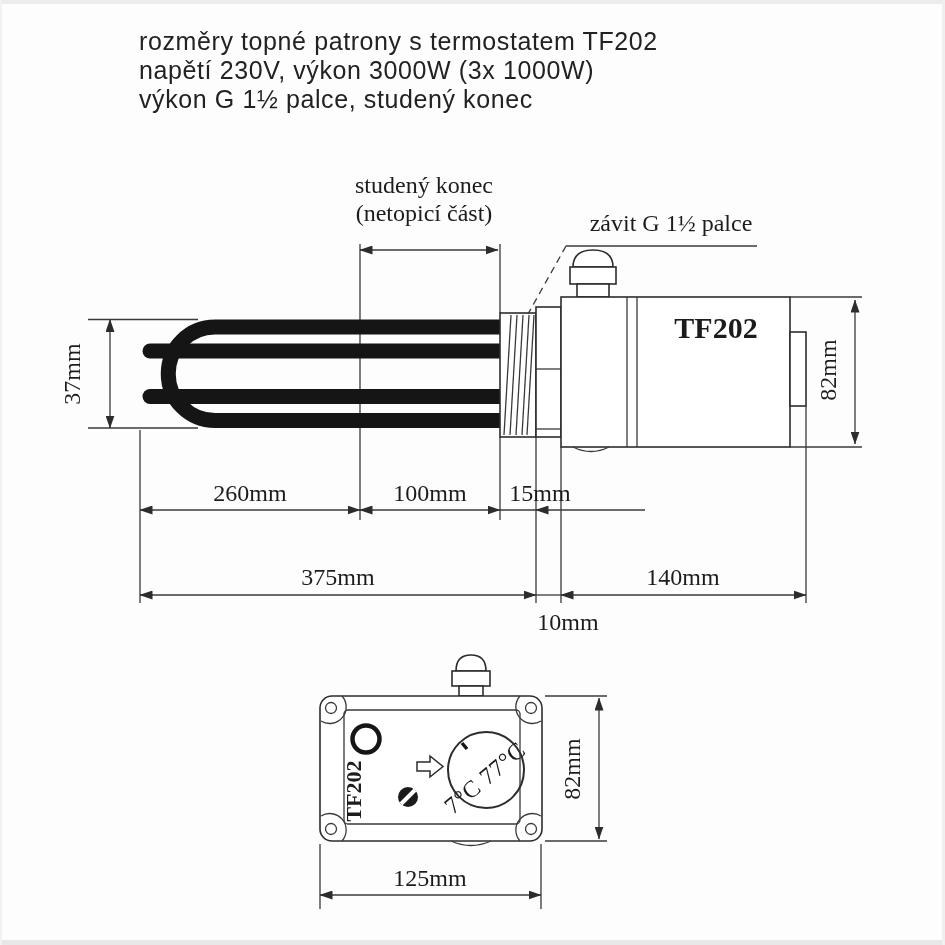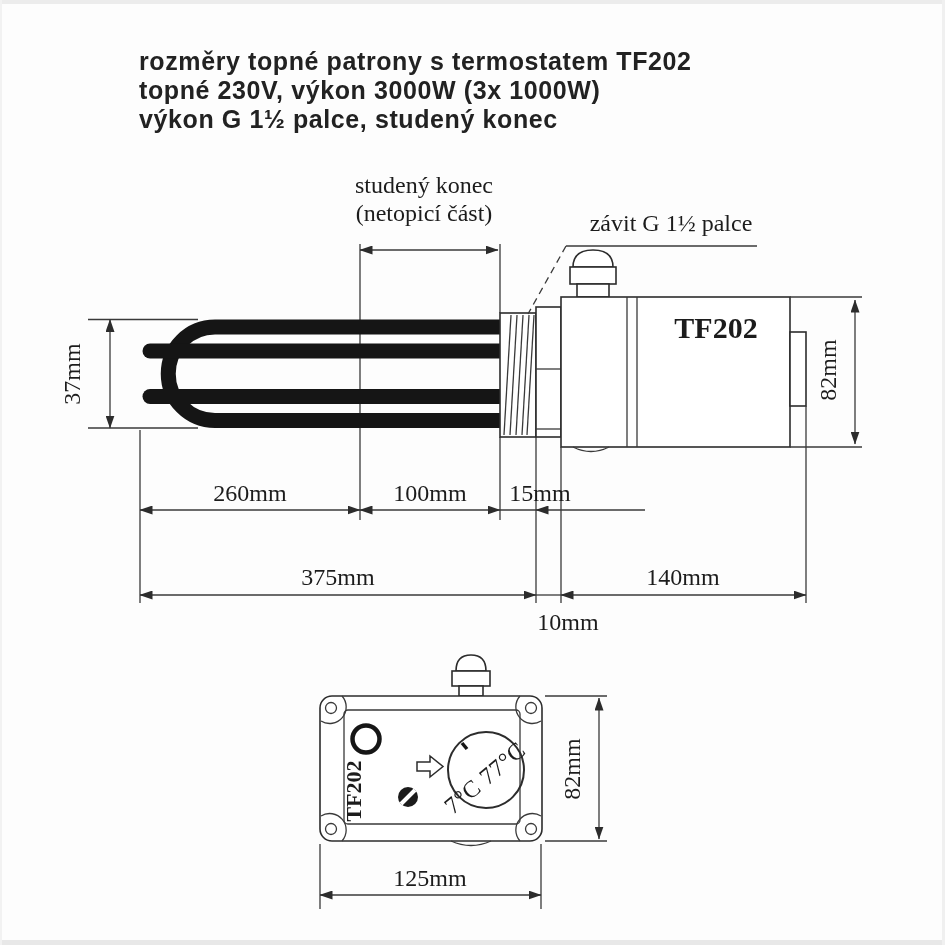"rozměry topné patrony s termostatem" .title-block { font-weight: bold -> normal; margin-top: 20px -> none }
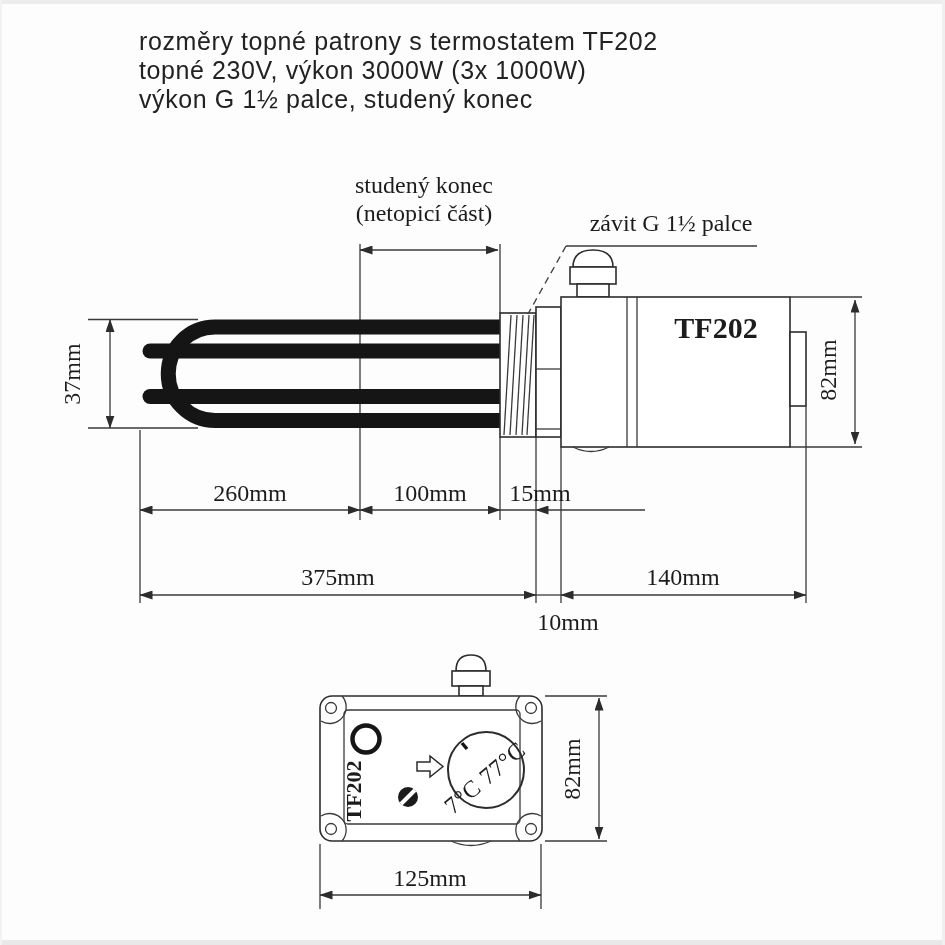"topné 230V, výkon 3000W (3x" div { text: topné -> napětí }
